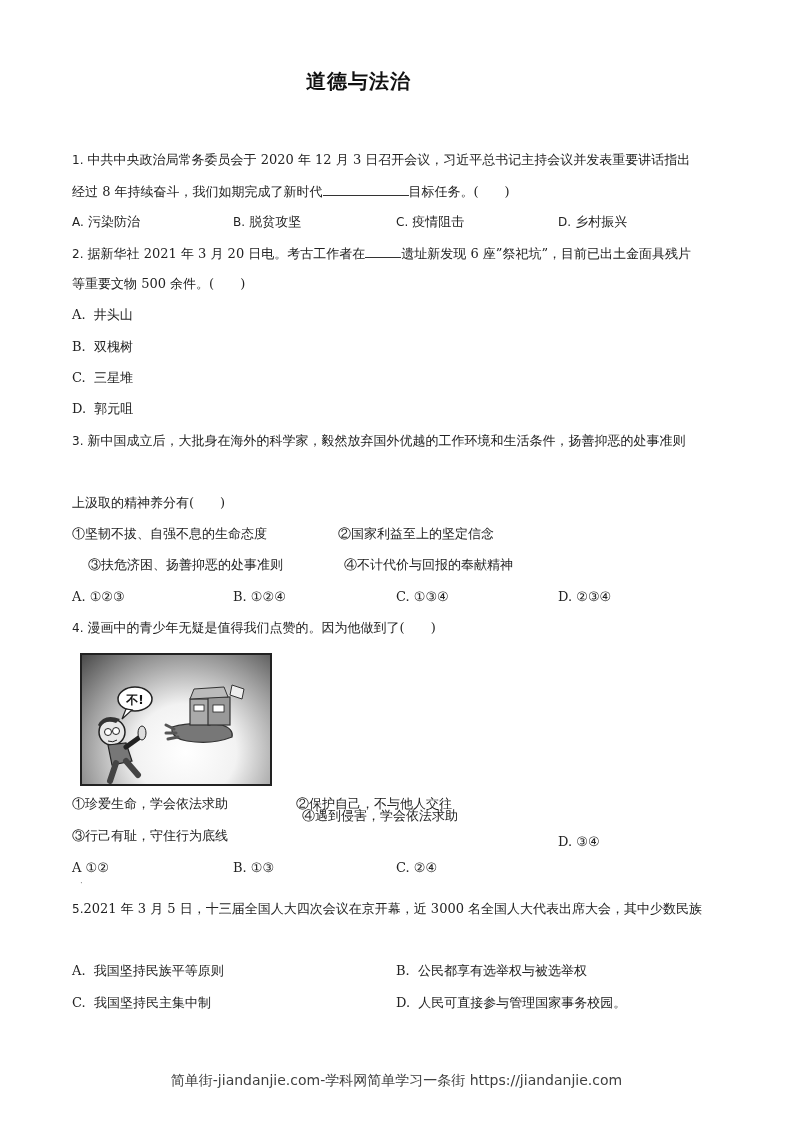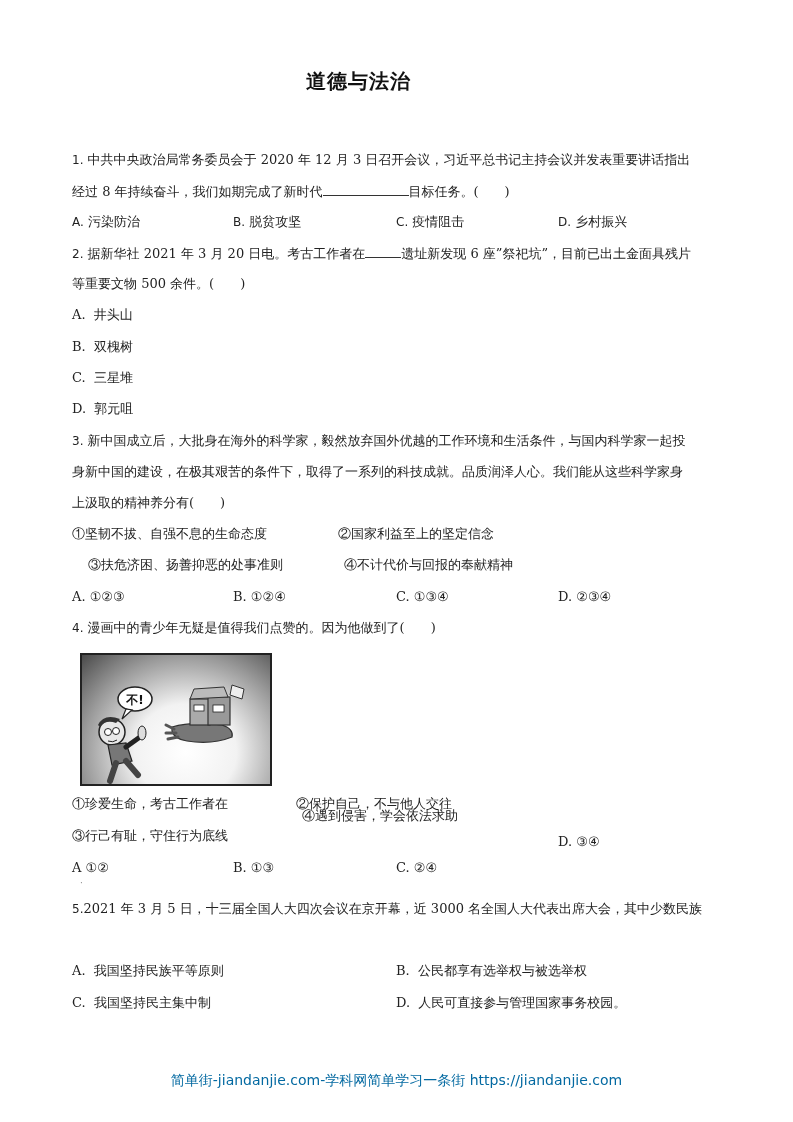"新中国成立后，大批身在海外的科学家，毅然放弃国外优越的工作环境和生活条件，与国内" span { text: 与国内科学家一起投 -> 扬善抑恶的处事准则 }
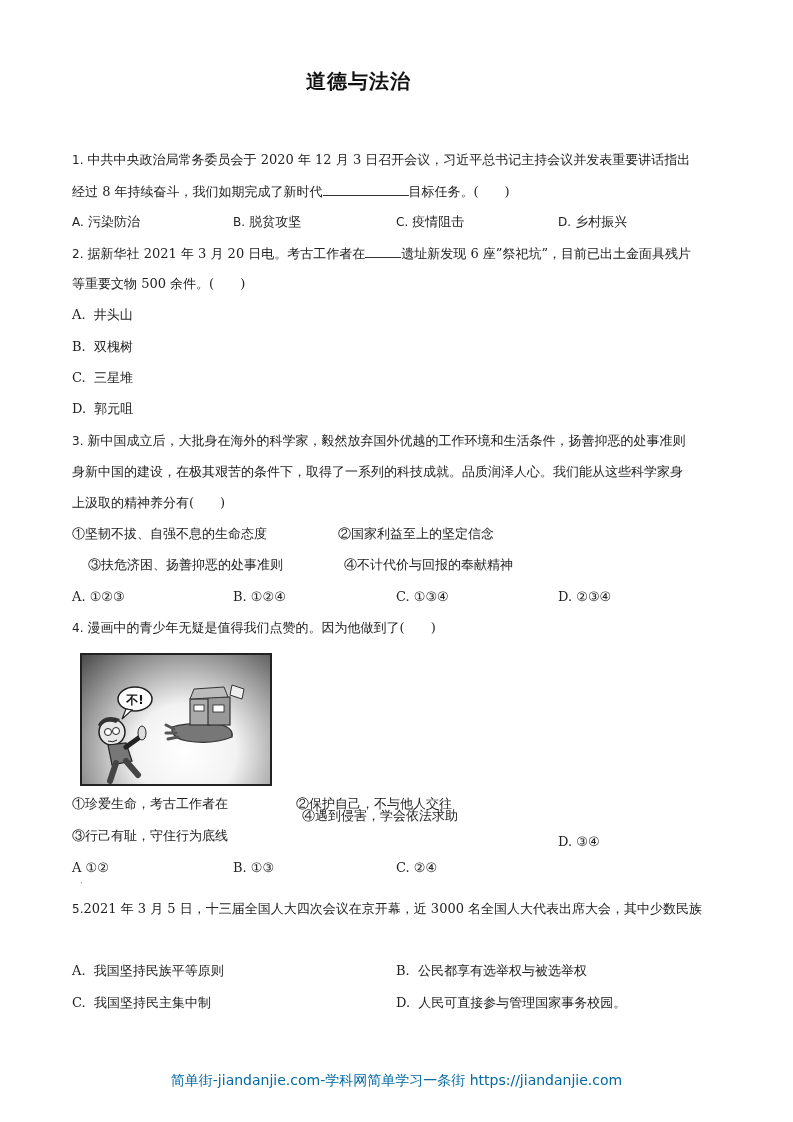"身新中国的建设，在极其艰苦的条件下，取得了一系列的科技成就。品质润泽人心。我们能" div.line { html: <div>身新中国的建设，在极其艰苦的条件下，取得了一系列的科技成就。品质润泽人心。我们能从这些科学家身</div> -> none }
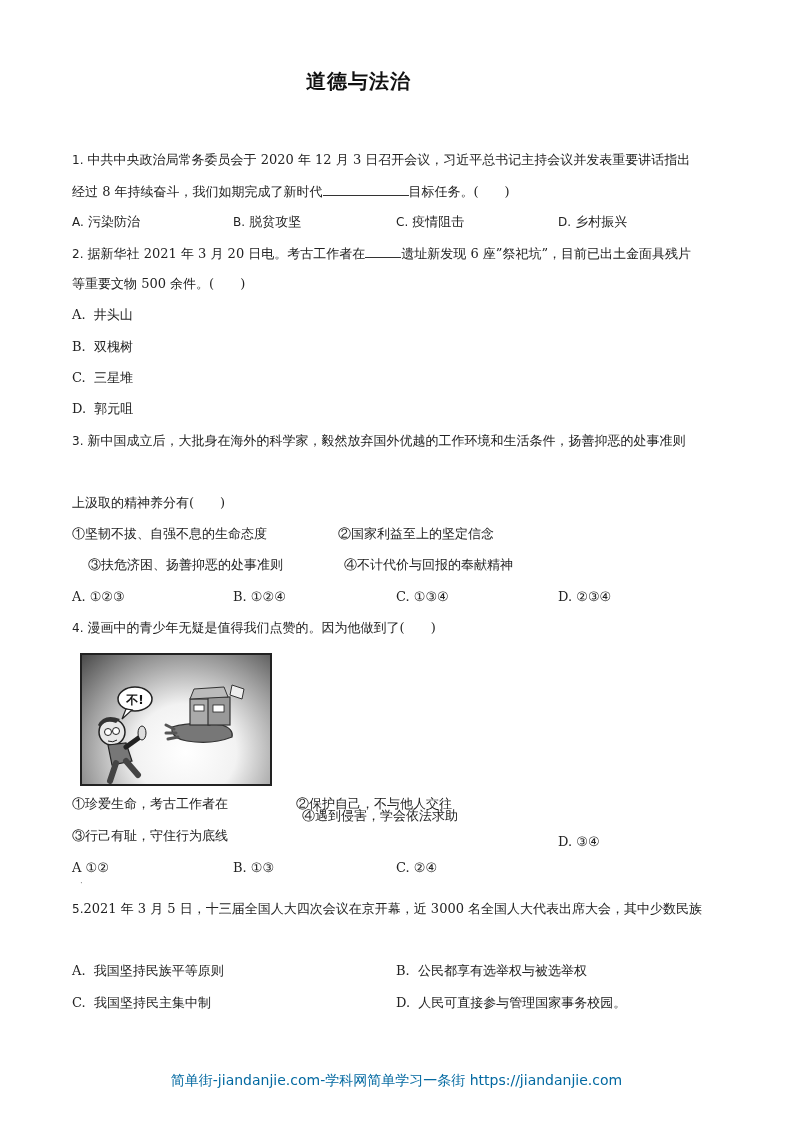"①珍爱生命，考古工作者在" div.opt { text: 考古工作者在 -> 学会依法求助 }
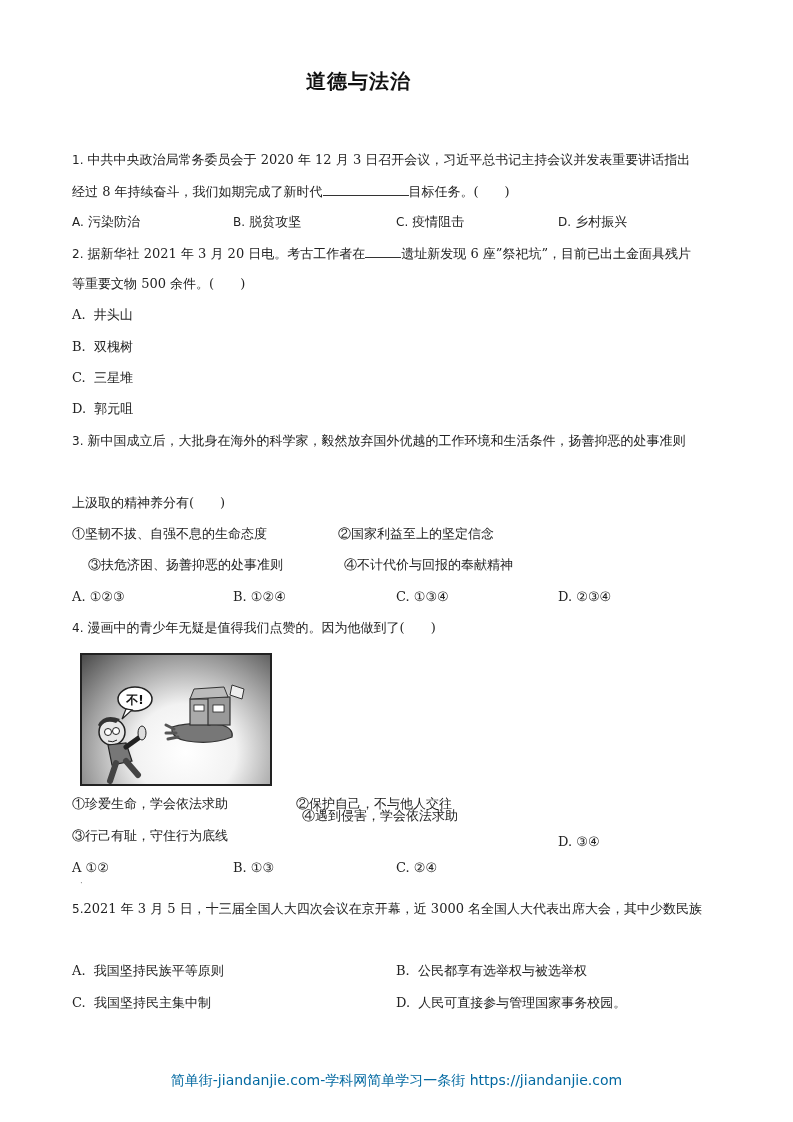"简单街-jiandanjie.com-学科网简单学习一条街" .footer { color: #0369a1 -> #404040 }
